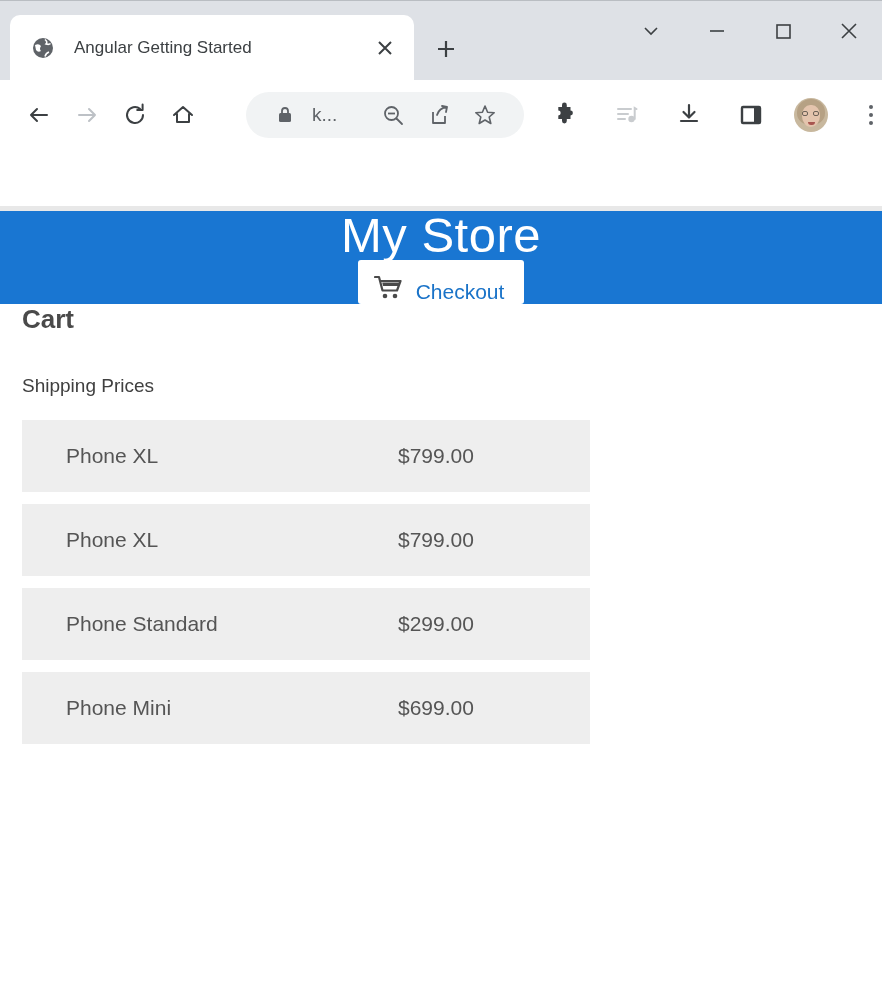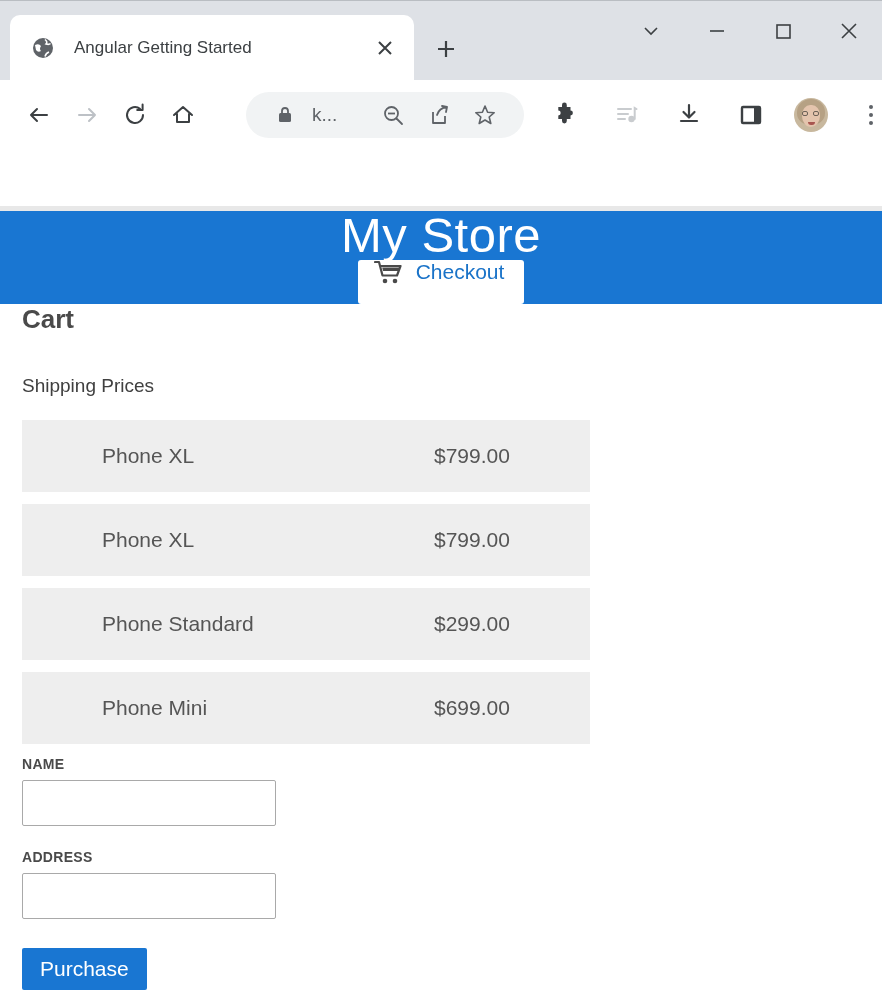"Checkout" .checkout-btn { align-items: flex-start -> flex-end }
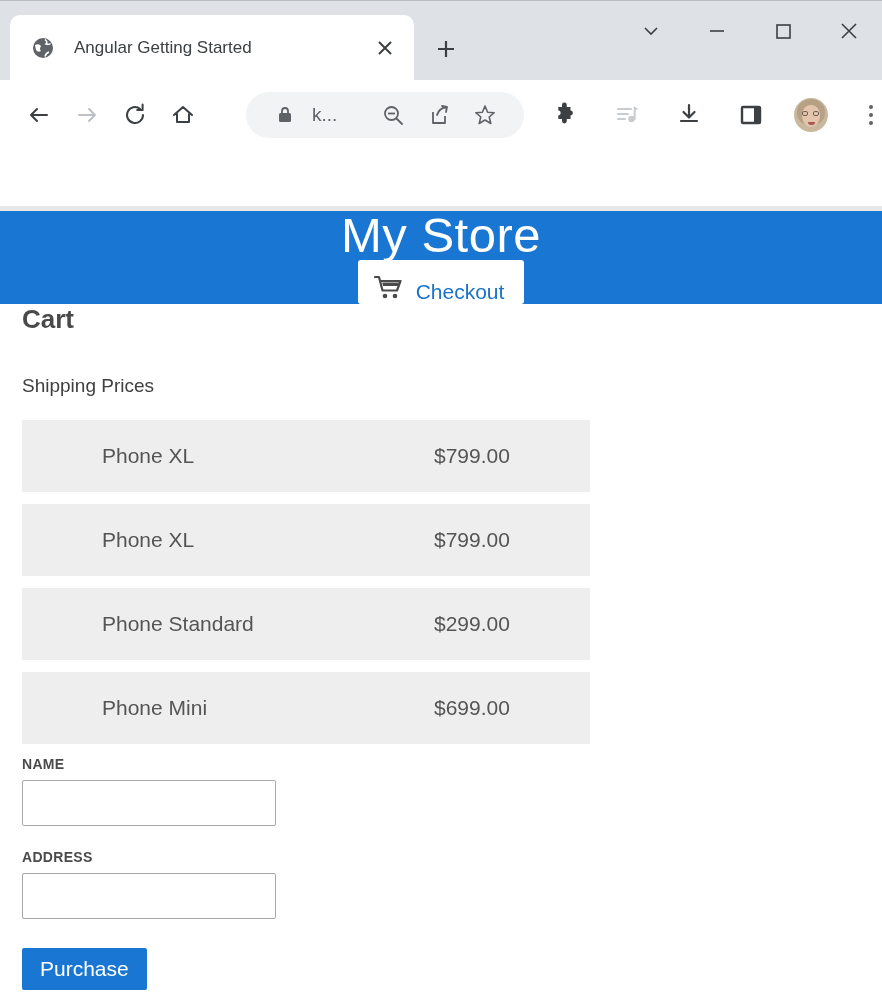"Phone XL" .cart-row { padding-left: 36px -> none }
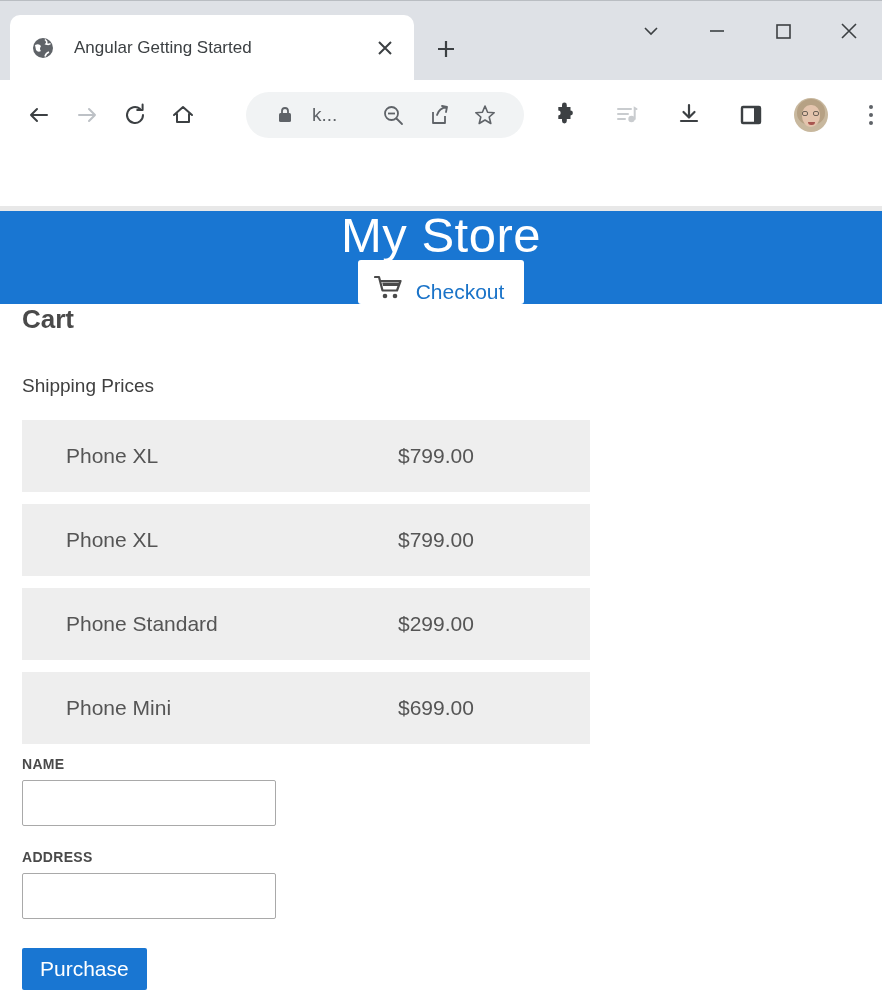"NAME" div.form-block { html: <div> <label>NAME</label> <input> <label>ADDRESS</label> <input> <button>Purchase</button> </div> -> none }
